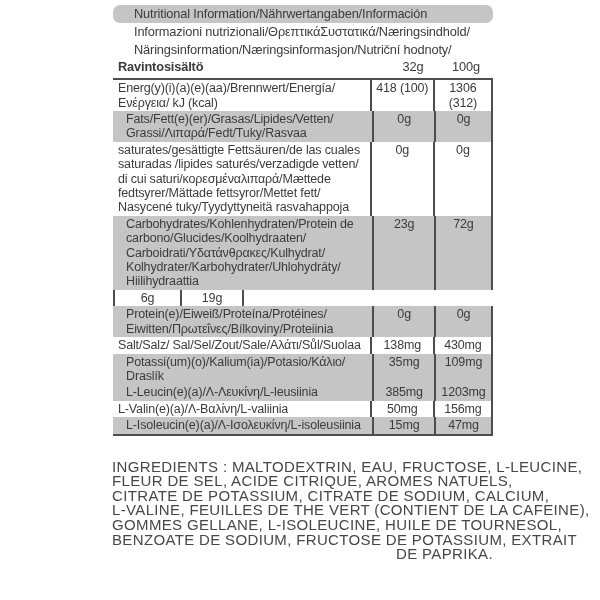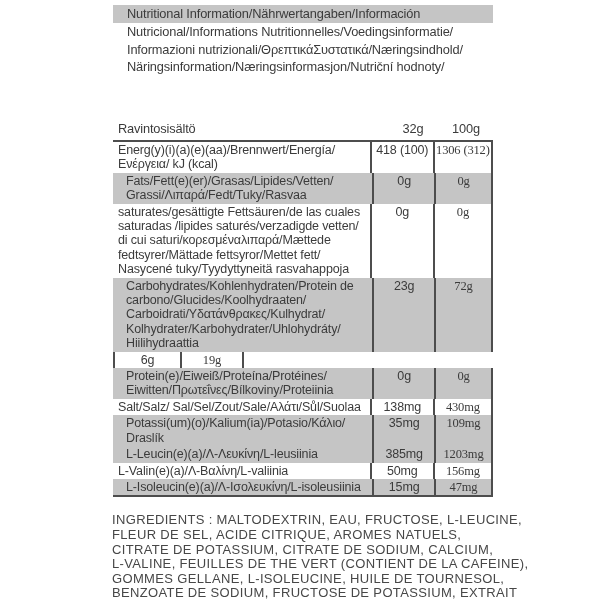"Nutritional" .hdr-line { border-radius: none -> 7px; padding-left: 14px -> 21px }
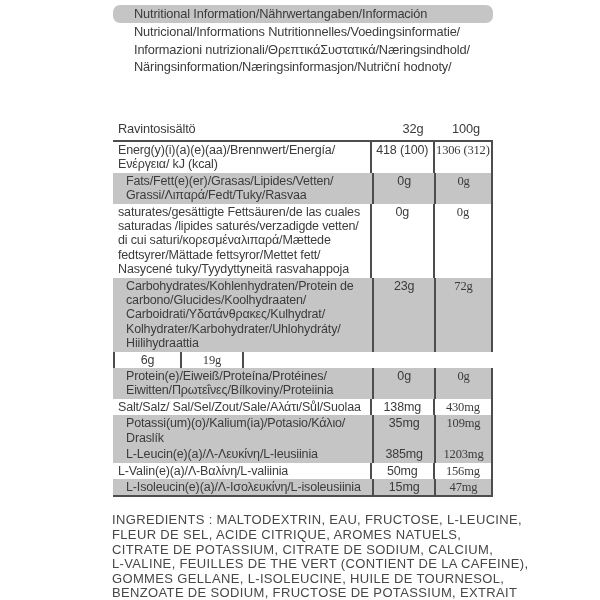"Nutricional/​Informations" div.hdr-line { html: <div>Nutricional/​Informations Nutritionnelles/​Voedingsinformatie/​</div> -> none }
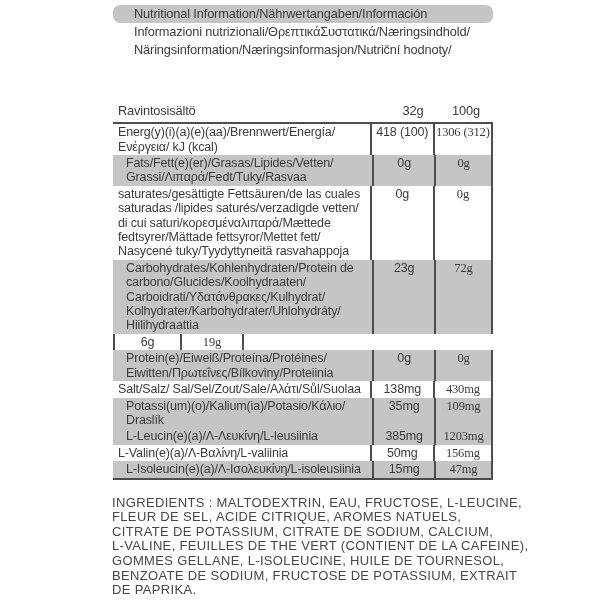"Ravintosisältö" .hdr-last-label { font-weight: none -> bold }
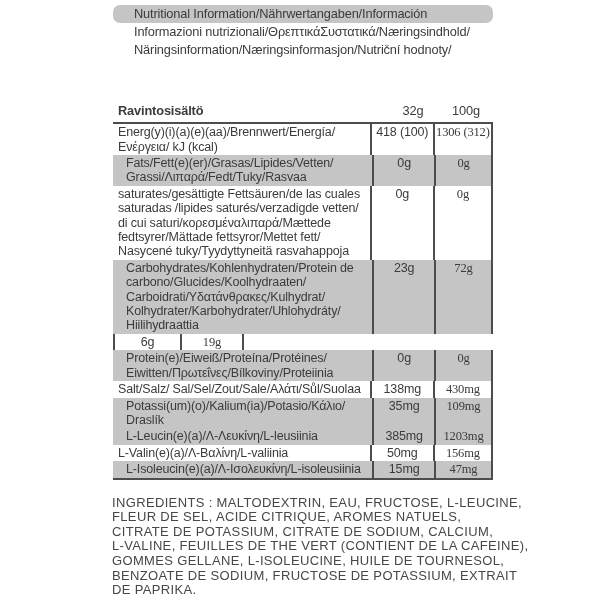"100g" .h-v2 { margin-top: 44px -> none }
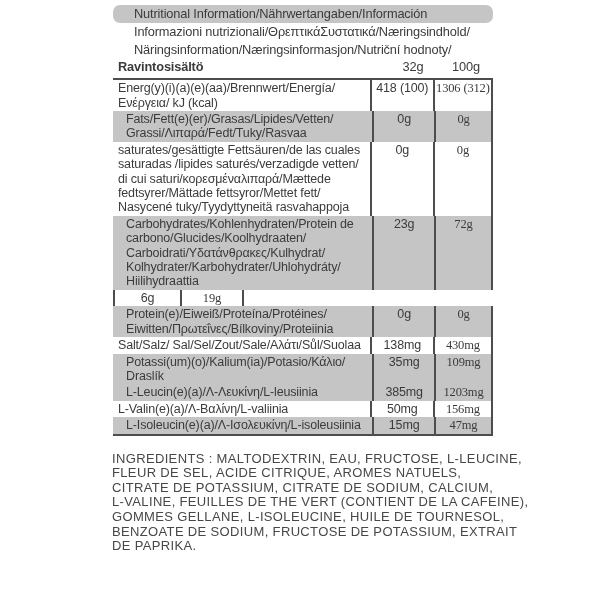"1306 (312)" .c-v2 { font-family: Liberation Serif, serif -> none }
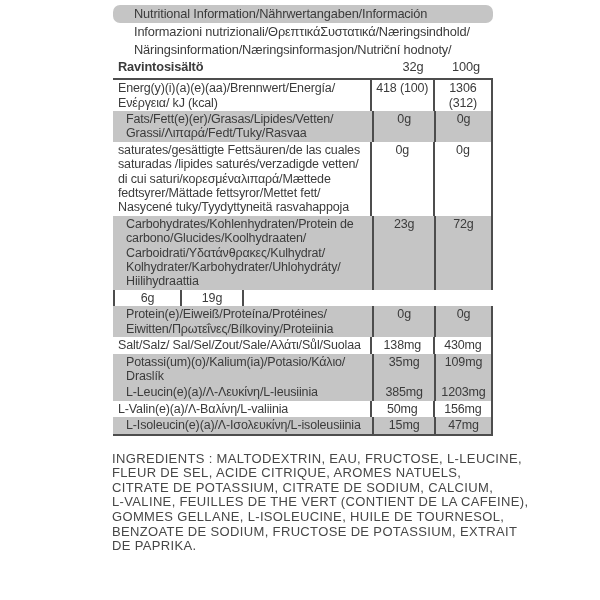"INGREDIENTS : MALTODEXTRIN, EAU," .ingredients { font-size: 13px -> 15px; margin-top: 16px -> 24px; text-align: none -> right }
